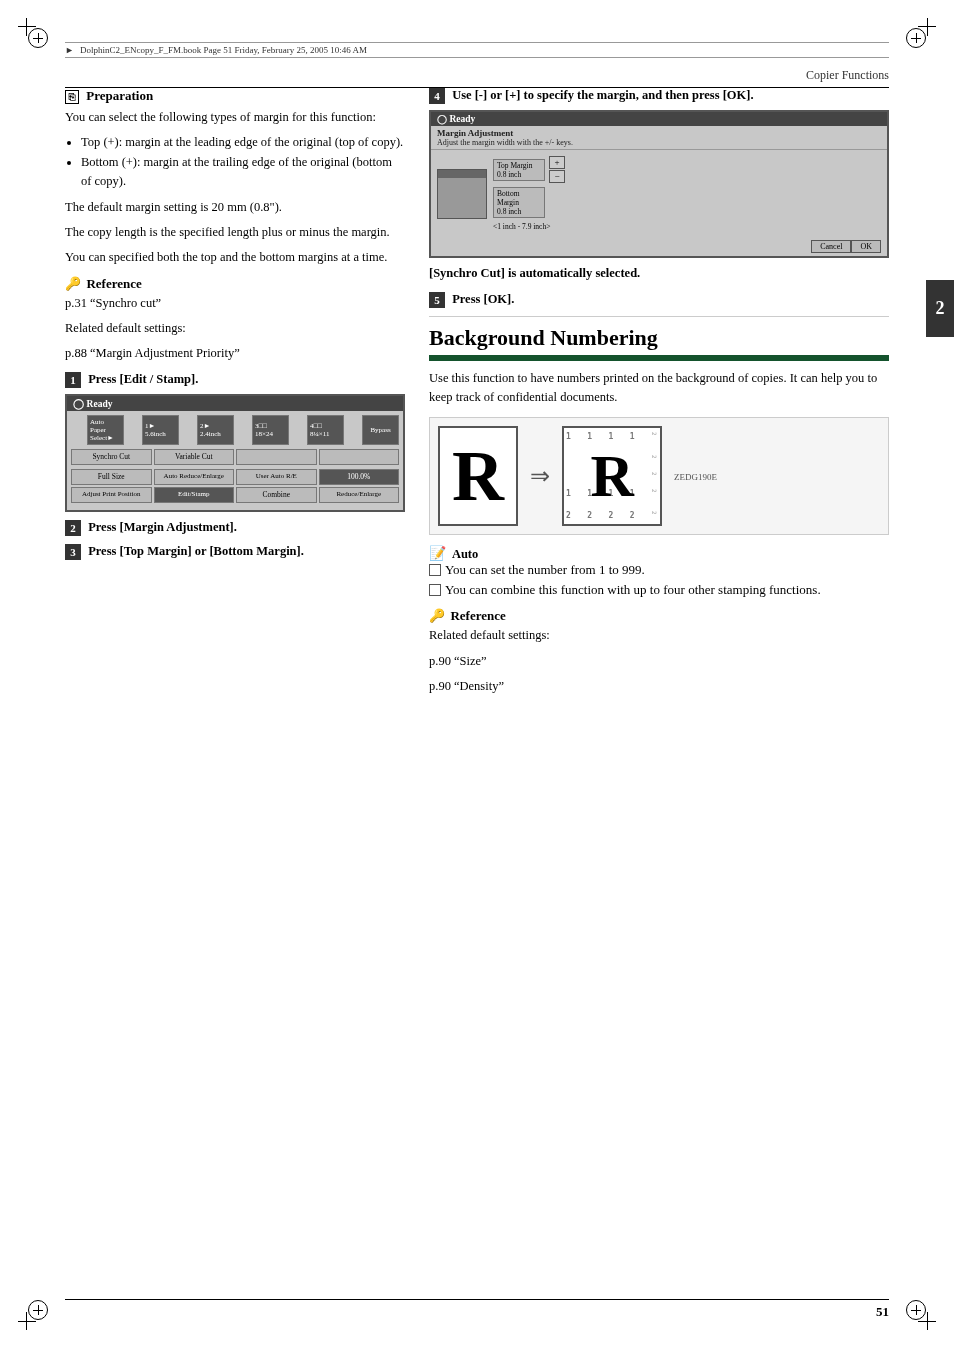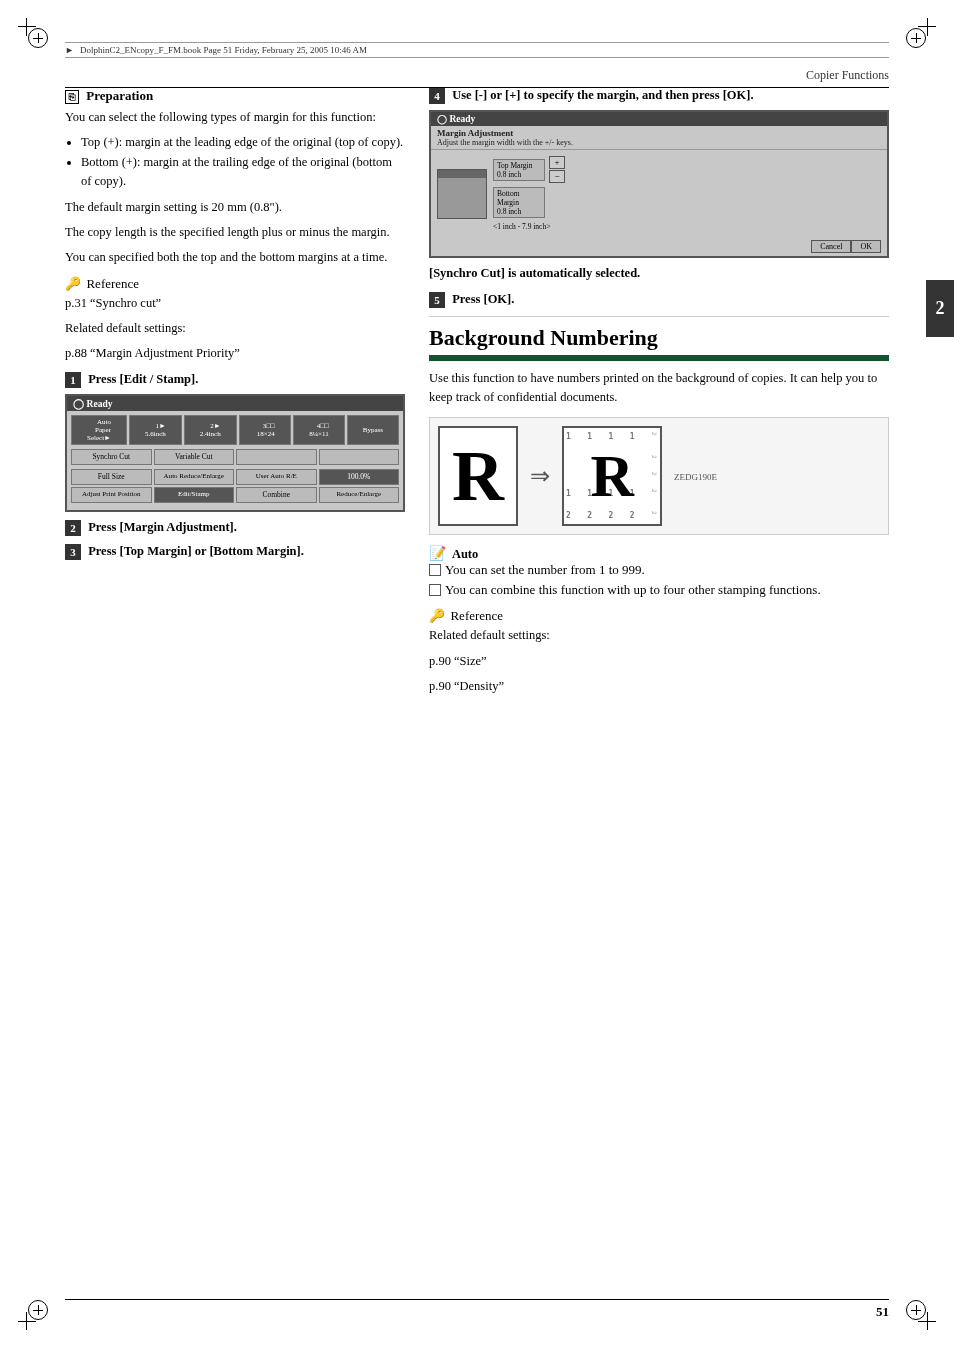"🔑 Reference" .section-title-key { font-weight: normal -> bold }
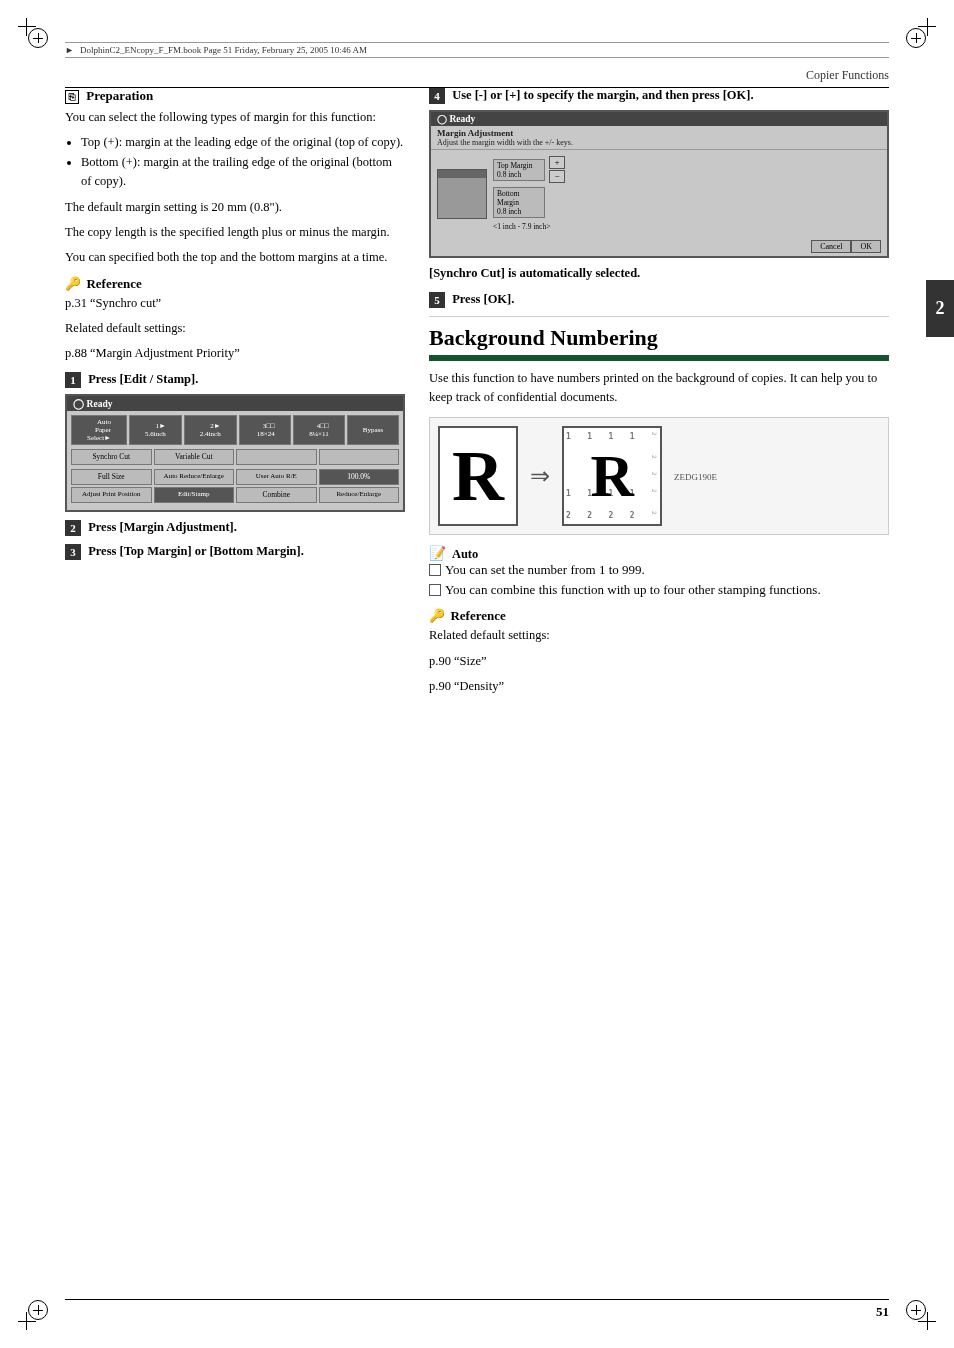"Auto Paper Select►" .es-cell { margin-left: none -> 16px; padding: 2px 15px -> 2px 2px; text-align: right -> left }
